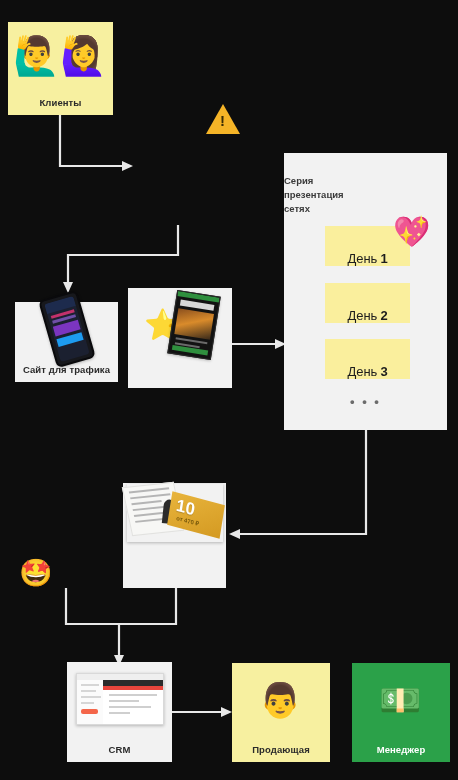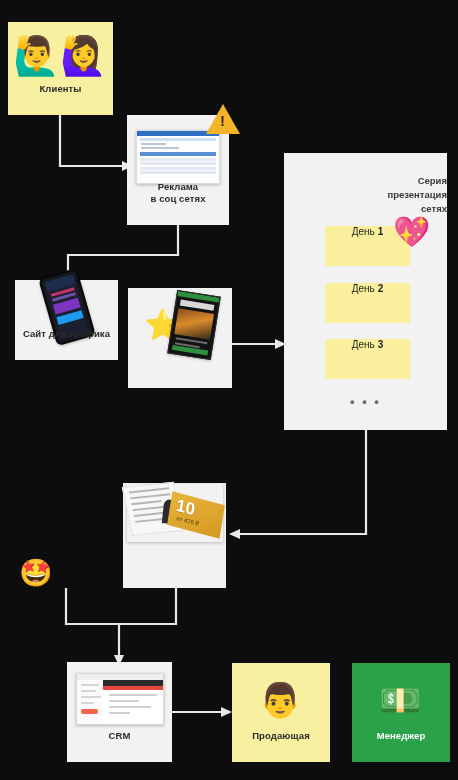"Клиенты" .node-label { padding-bottom: 20px -> 6px }
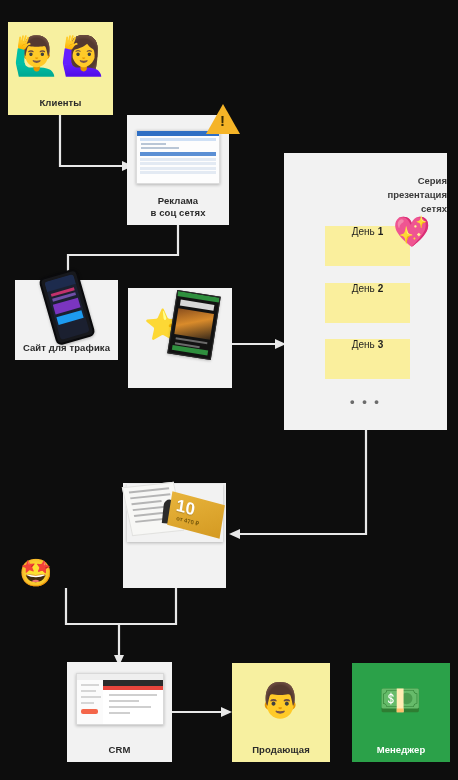"Серия" #email-title { text-align: right -> left }
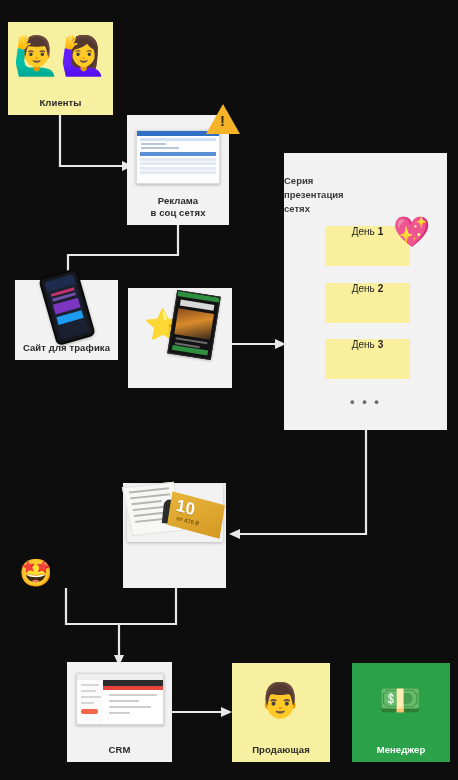"Реклама" div.node { html: <div> <div> <div> <div></div> <div></div> <div></div> <div></div> <div> <div></div> <div></div> <div></div> <div></div> <div></div> </div> </div> </div> <div> <span>Реклама</span><br> <span>в соц сетях</span> </div> </div> -> none }
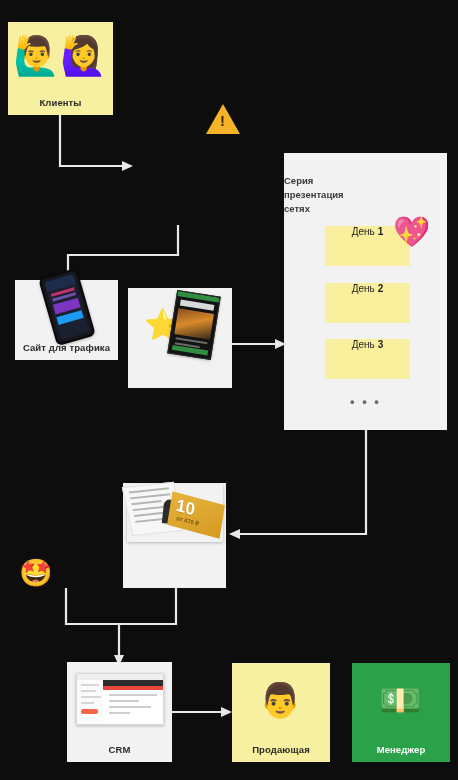"День" .day-card { align-items: flex-start -> flex-end; font-size: 10px -> 13px }
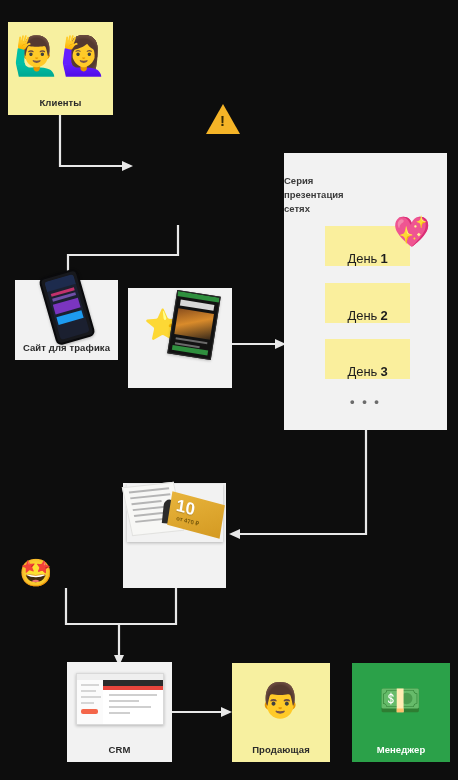"Сайт для трафика" div.node { top: 280px -> 302px }
